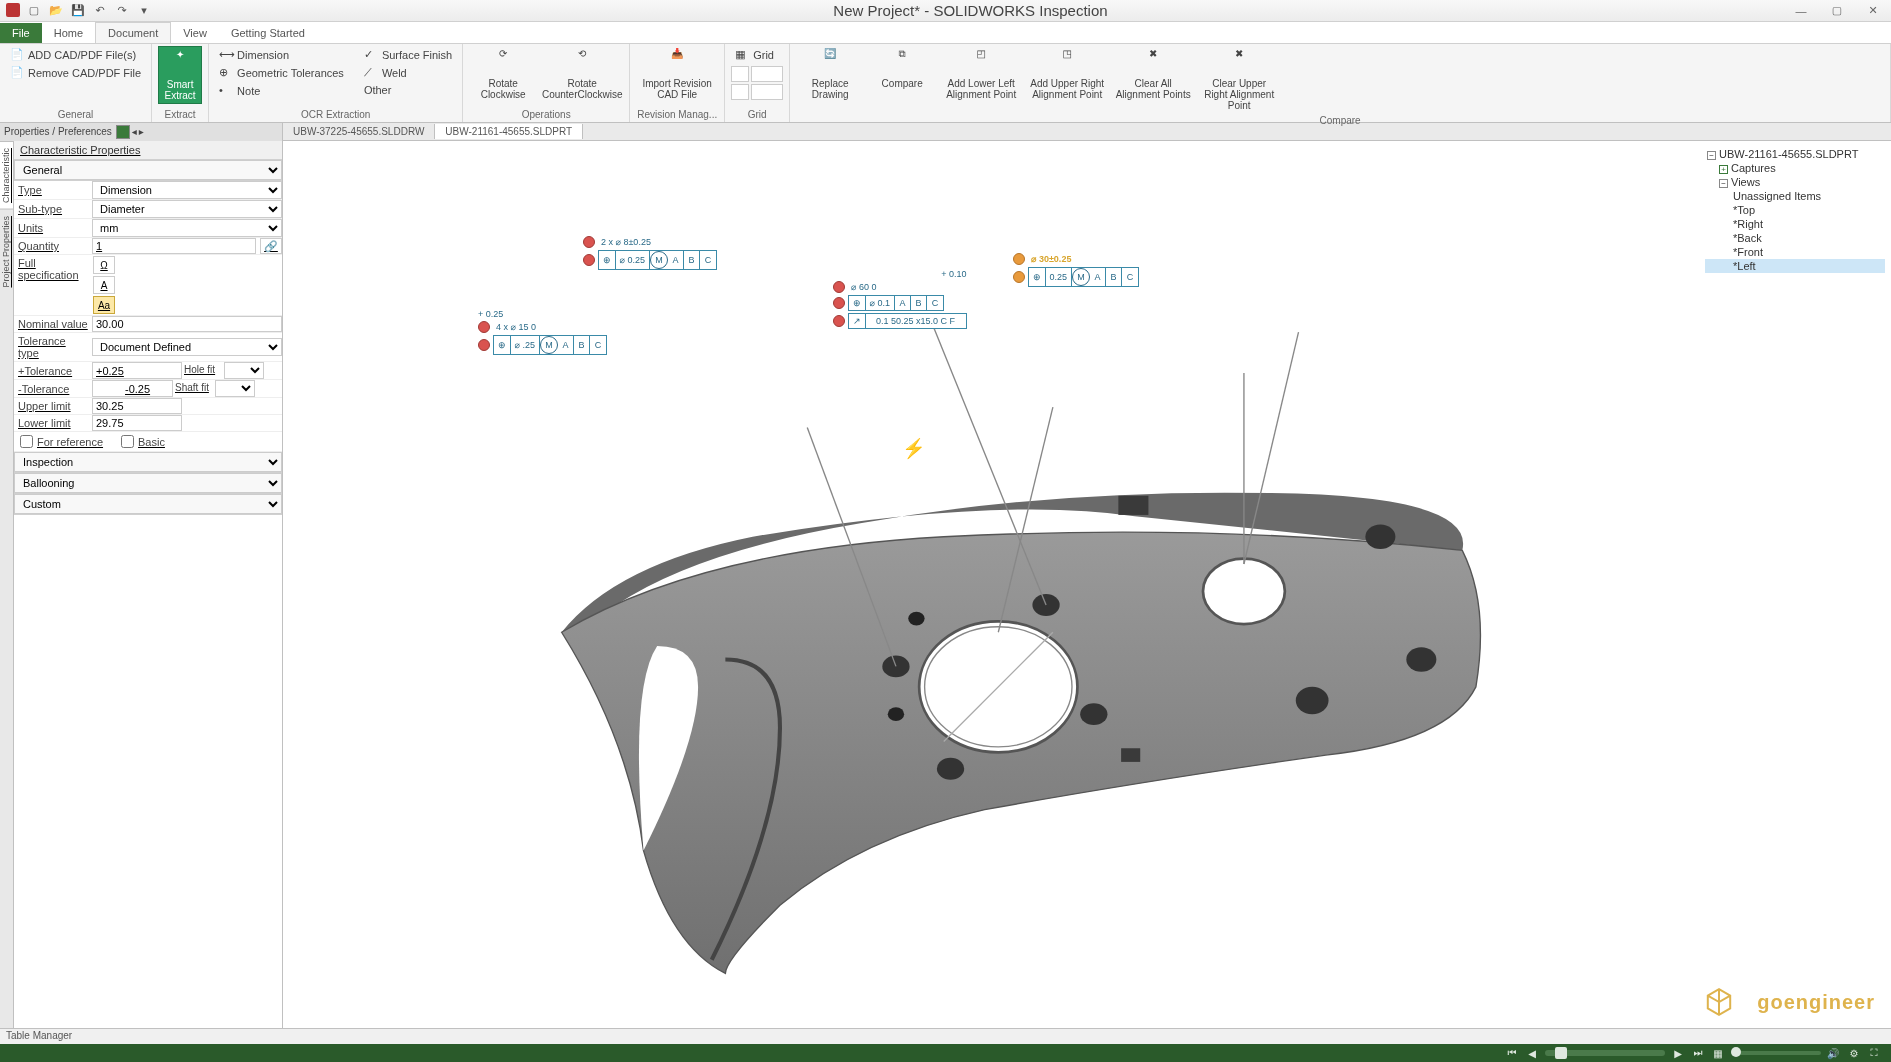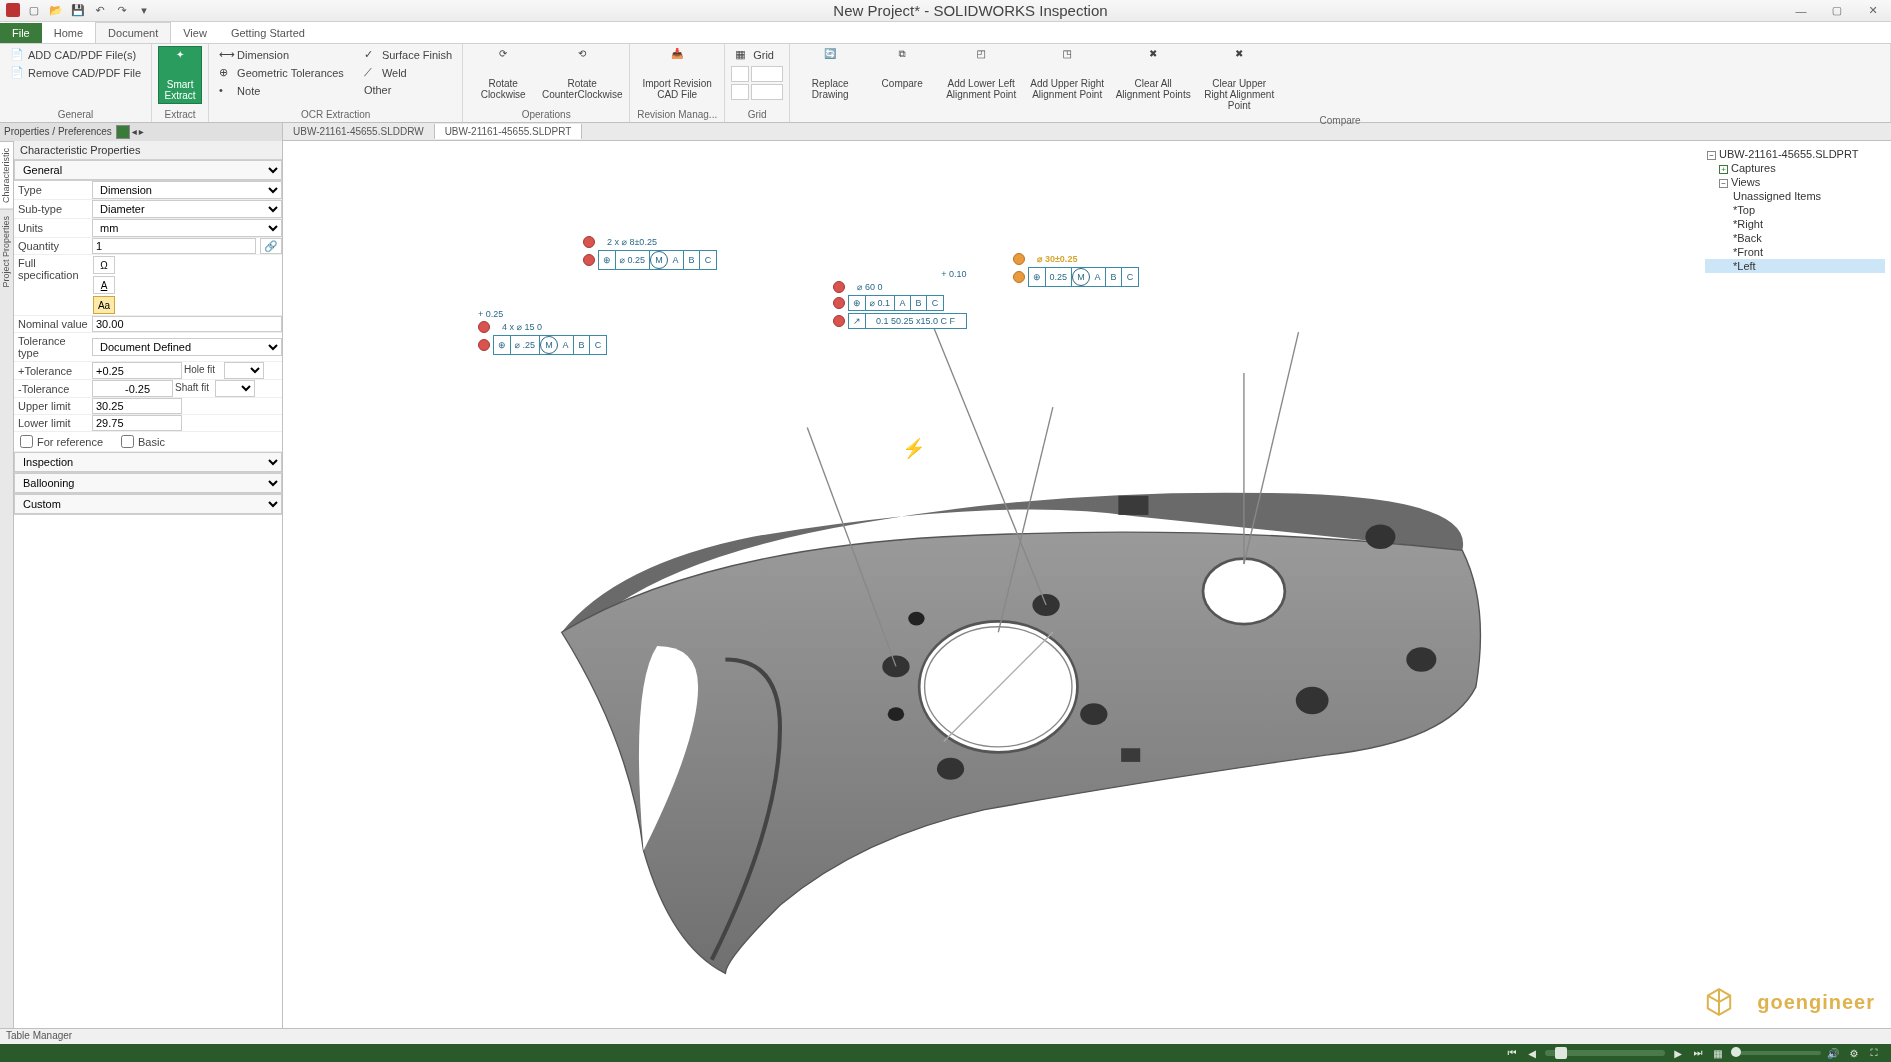"UBW-21161-45655.SLDDRW" div.doctab { text: UBW-21161-45655.SLDDRW -> UBW-37225-45655.SLDDRW }
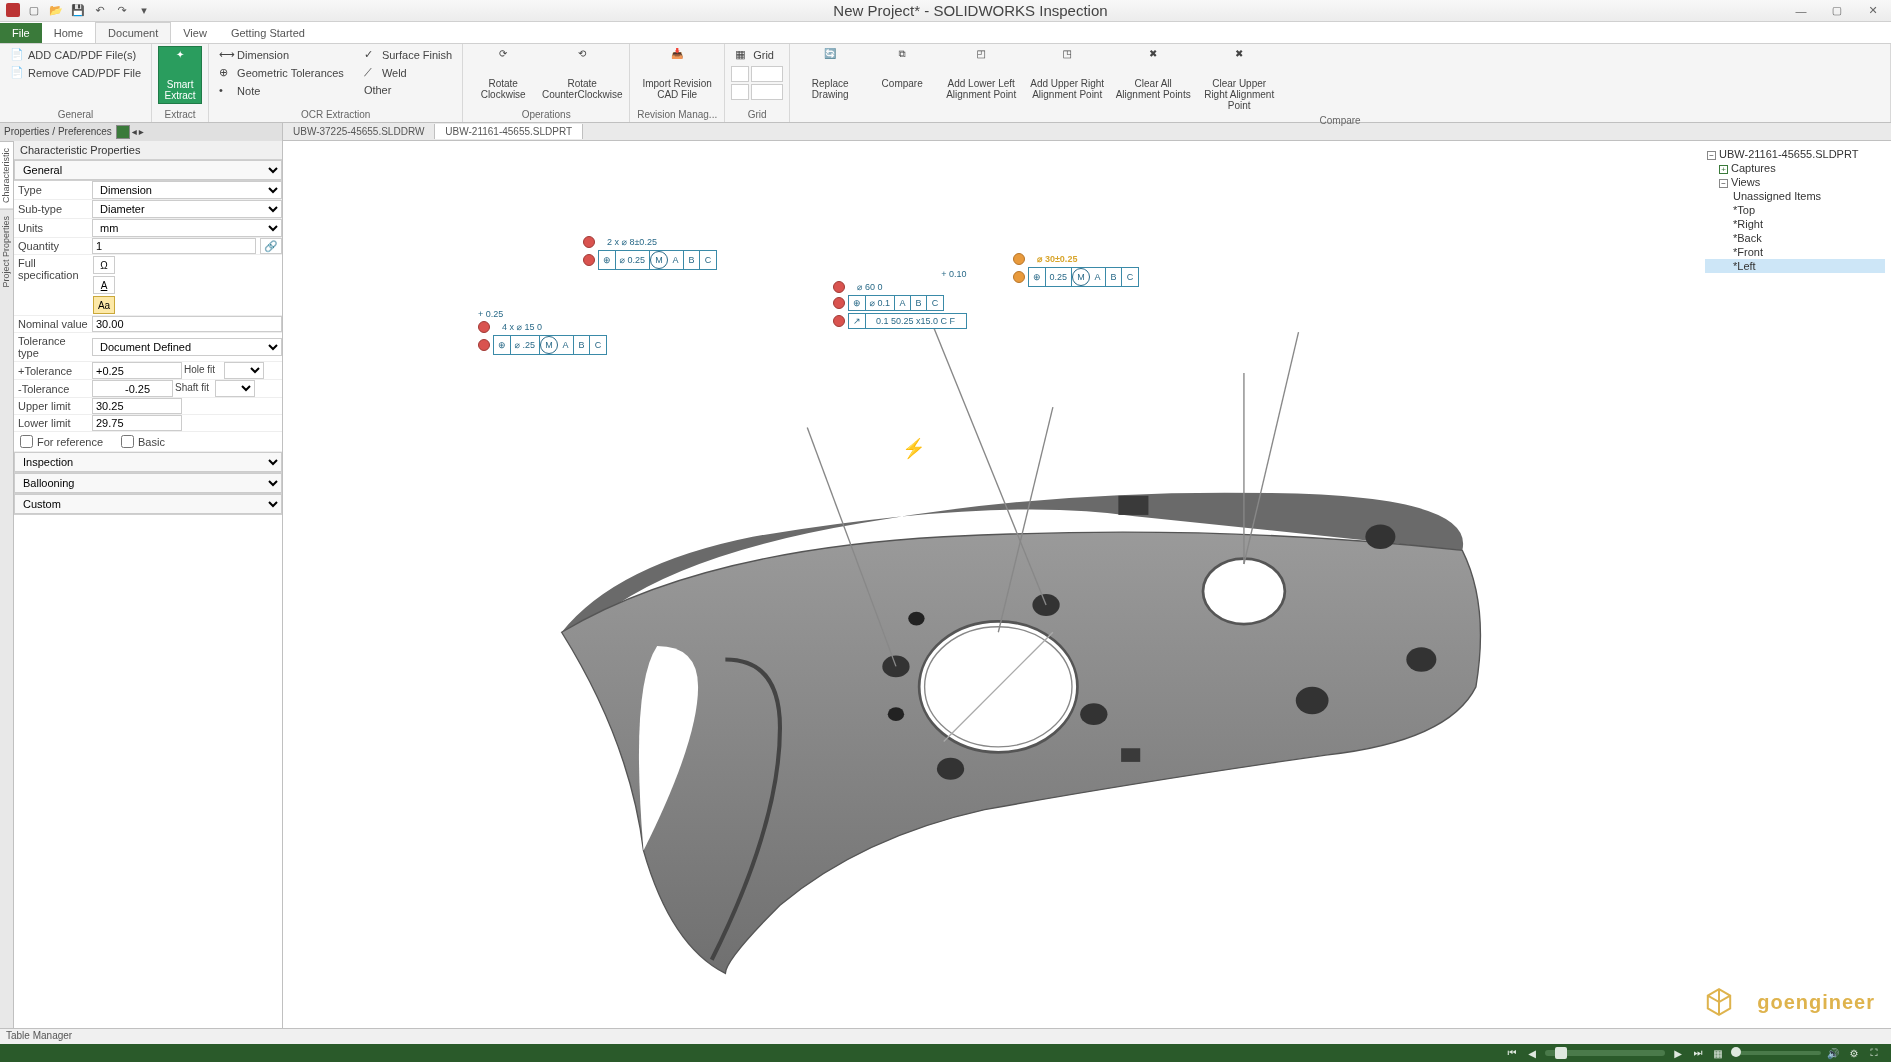"Characteristic Properties" .main { text-decoration: none -> underline }
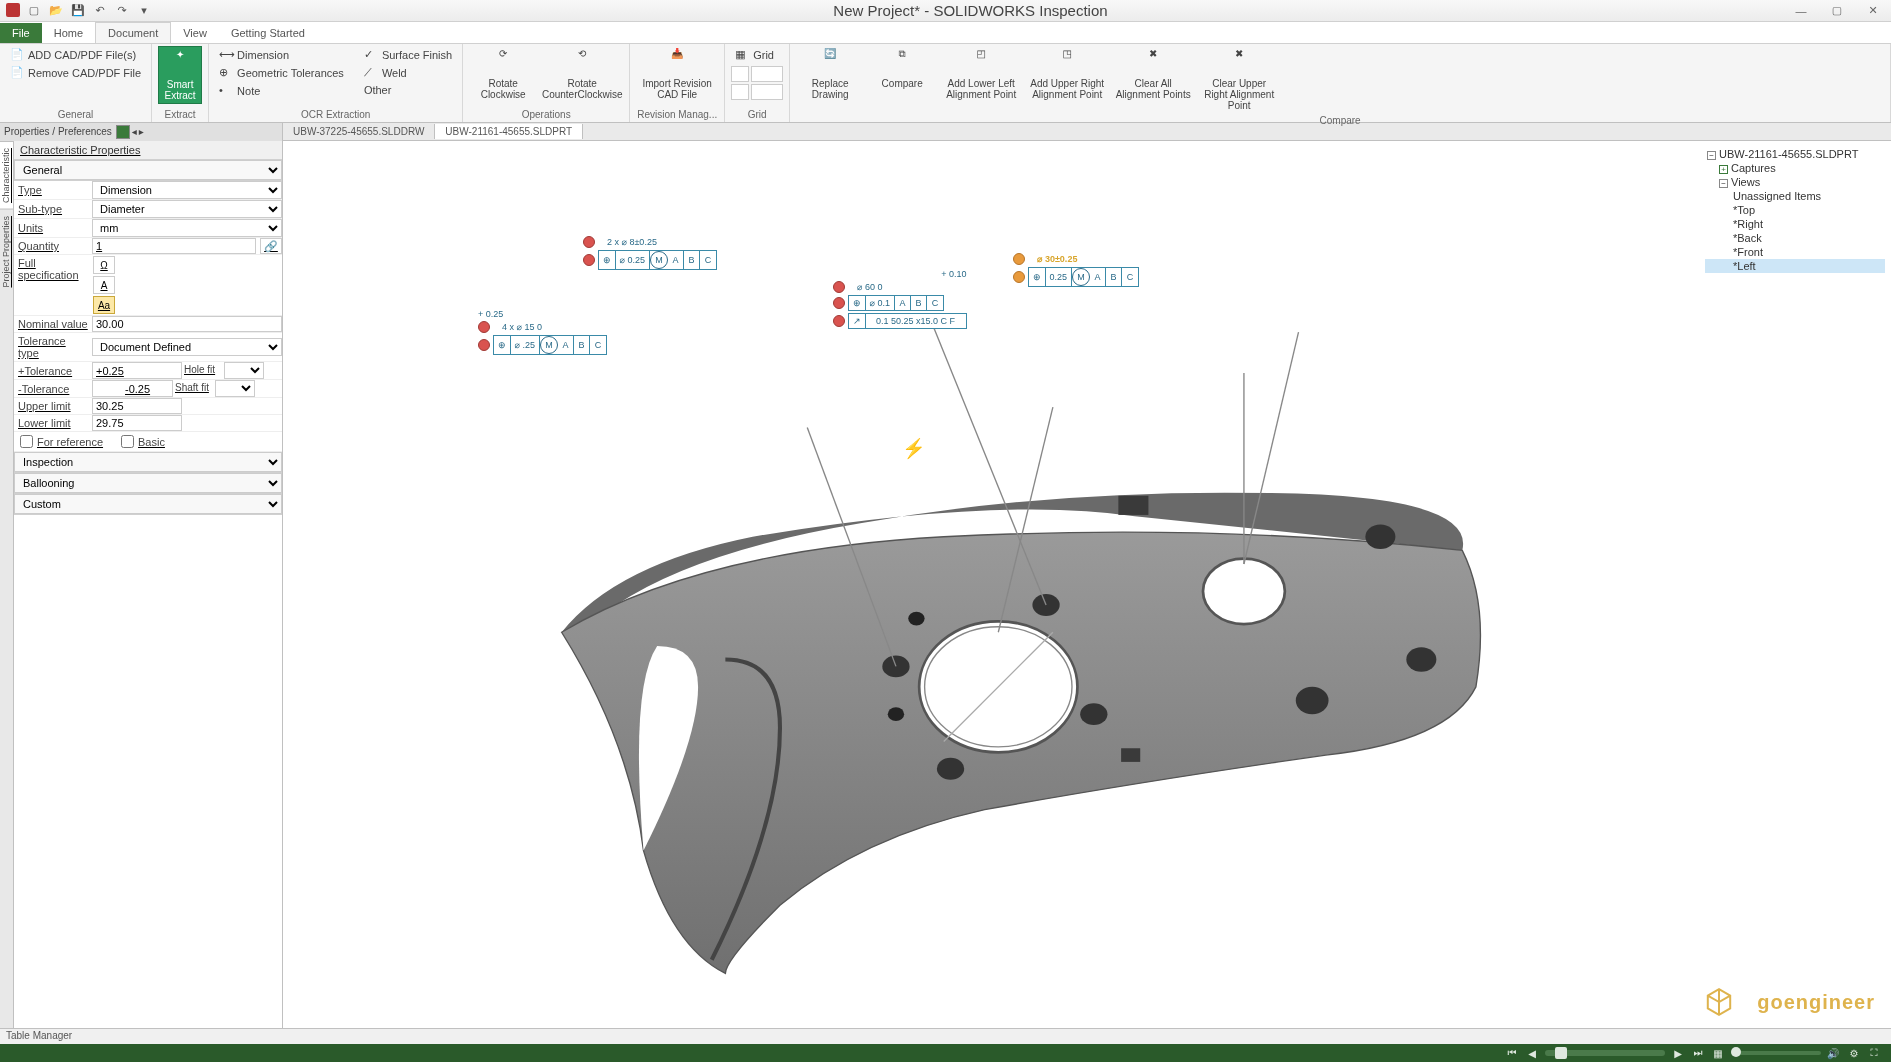"2 x ⌀ 8±0.25" .callout .topline { gap: 12px -> 6px }
